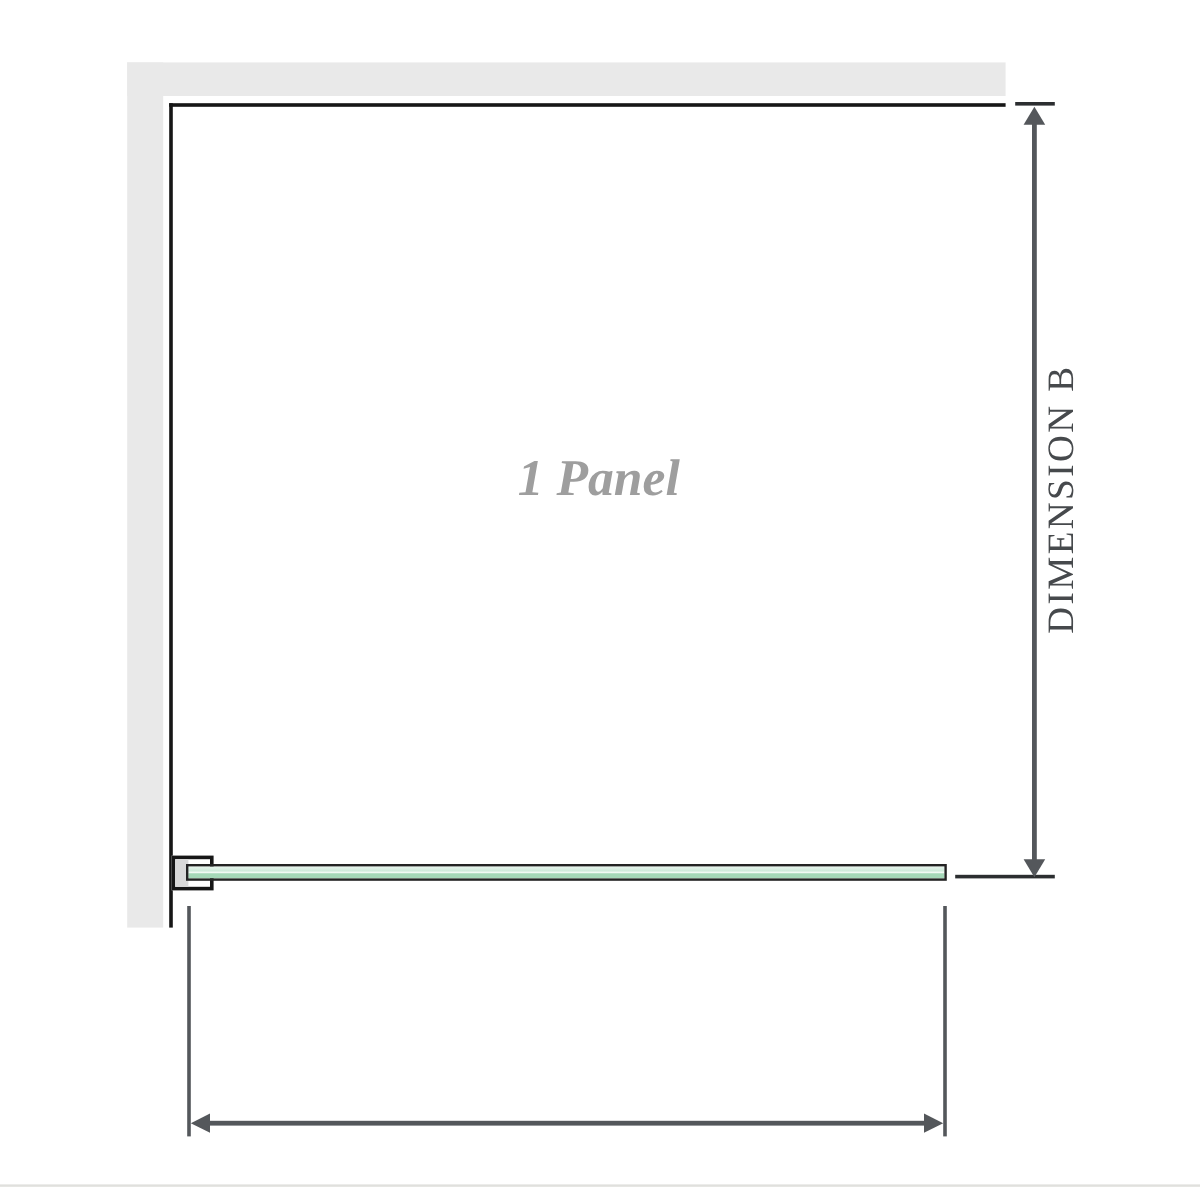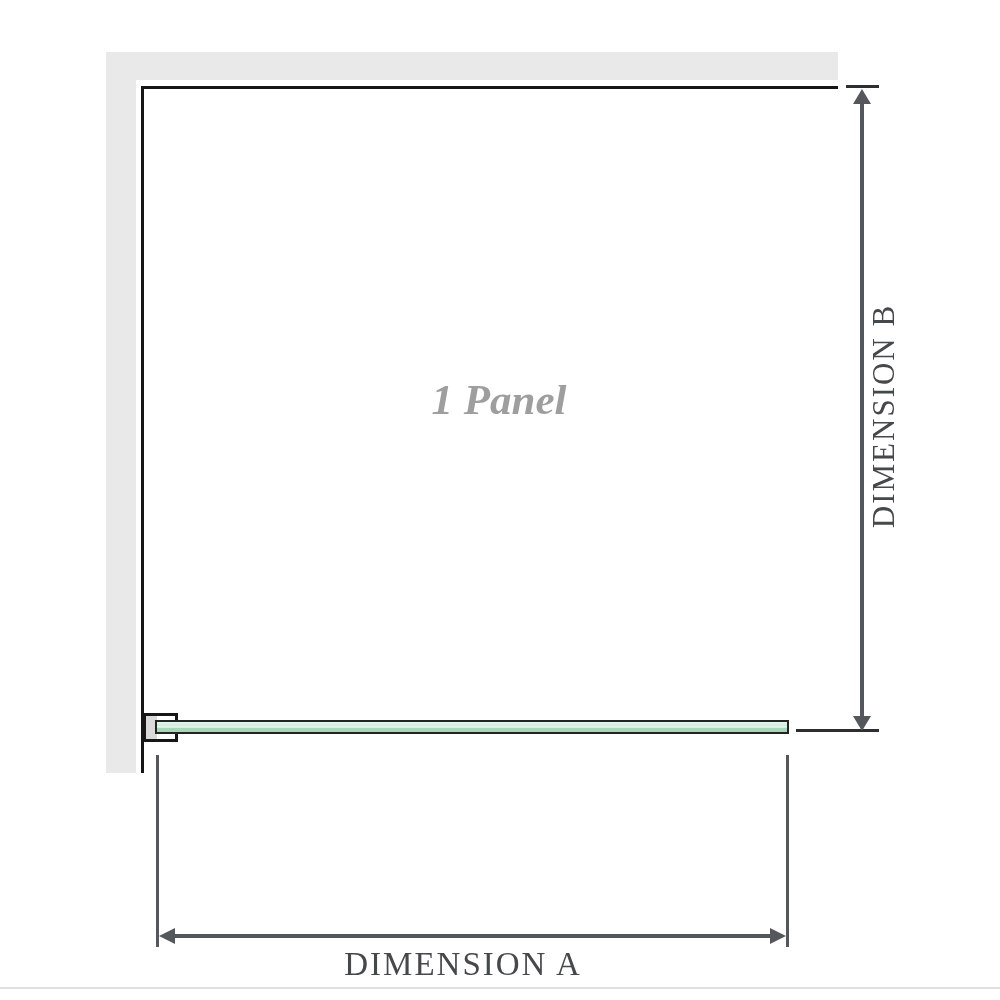"DIMENSION A" div.abs { html: <div>DIMENSION A</div> -> none }
